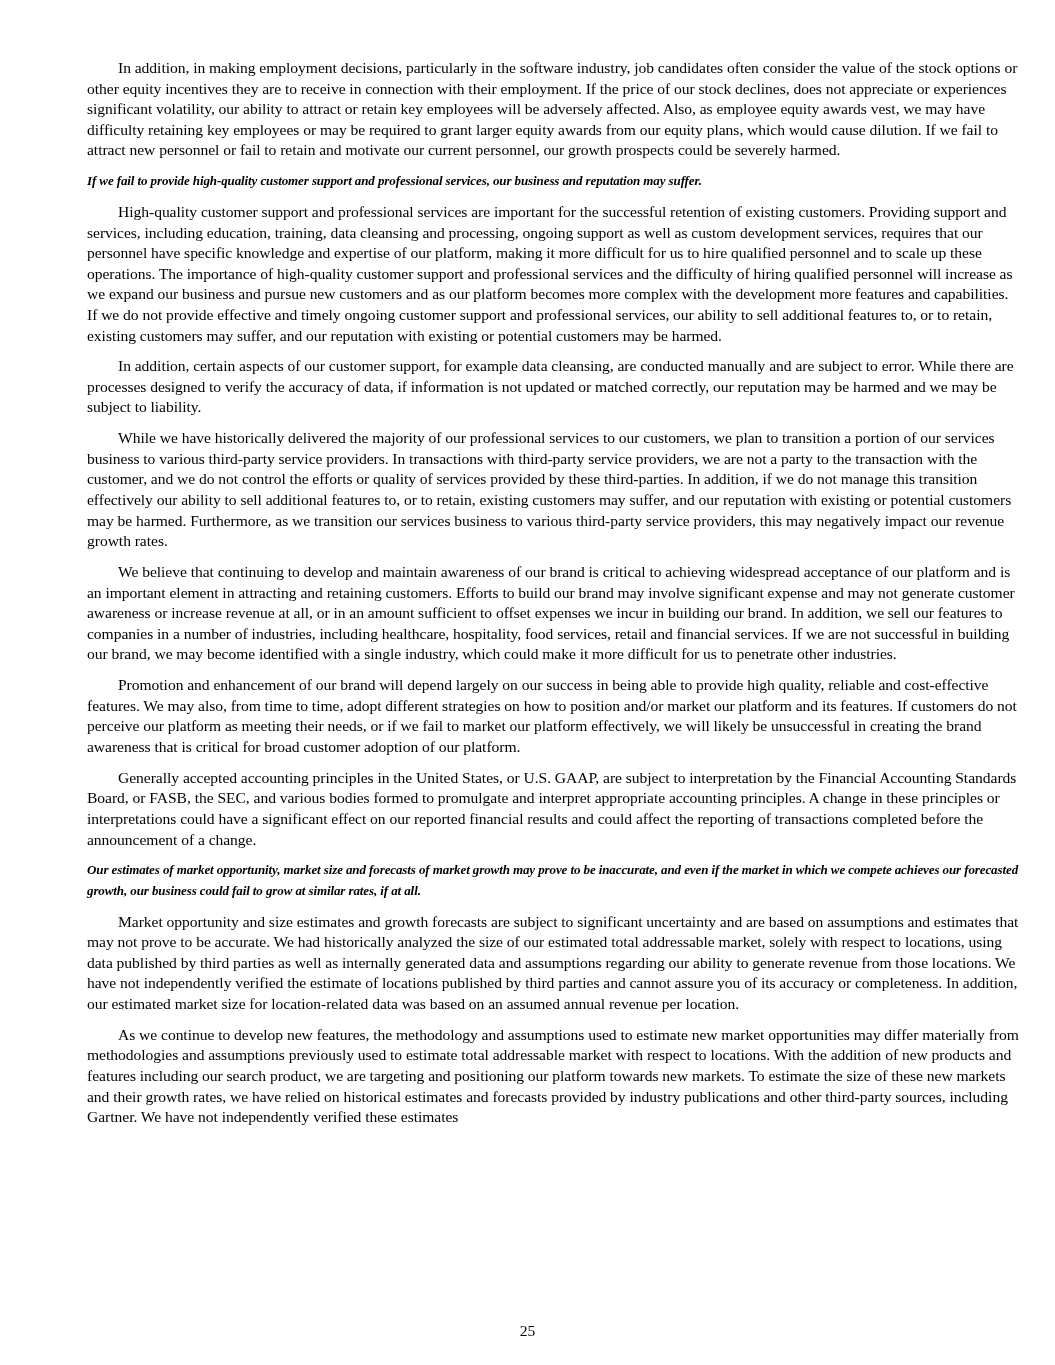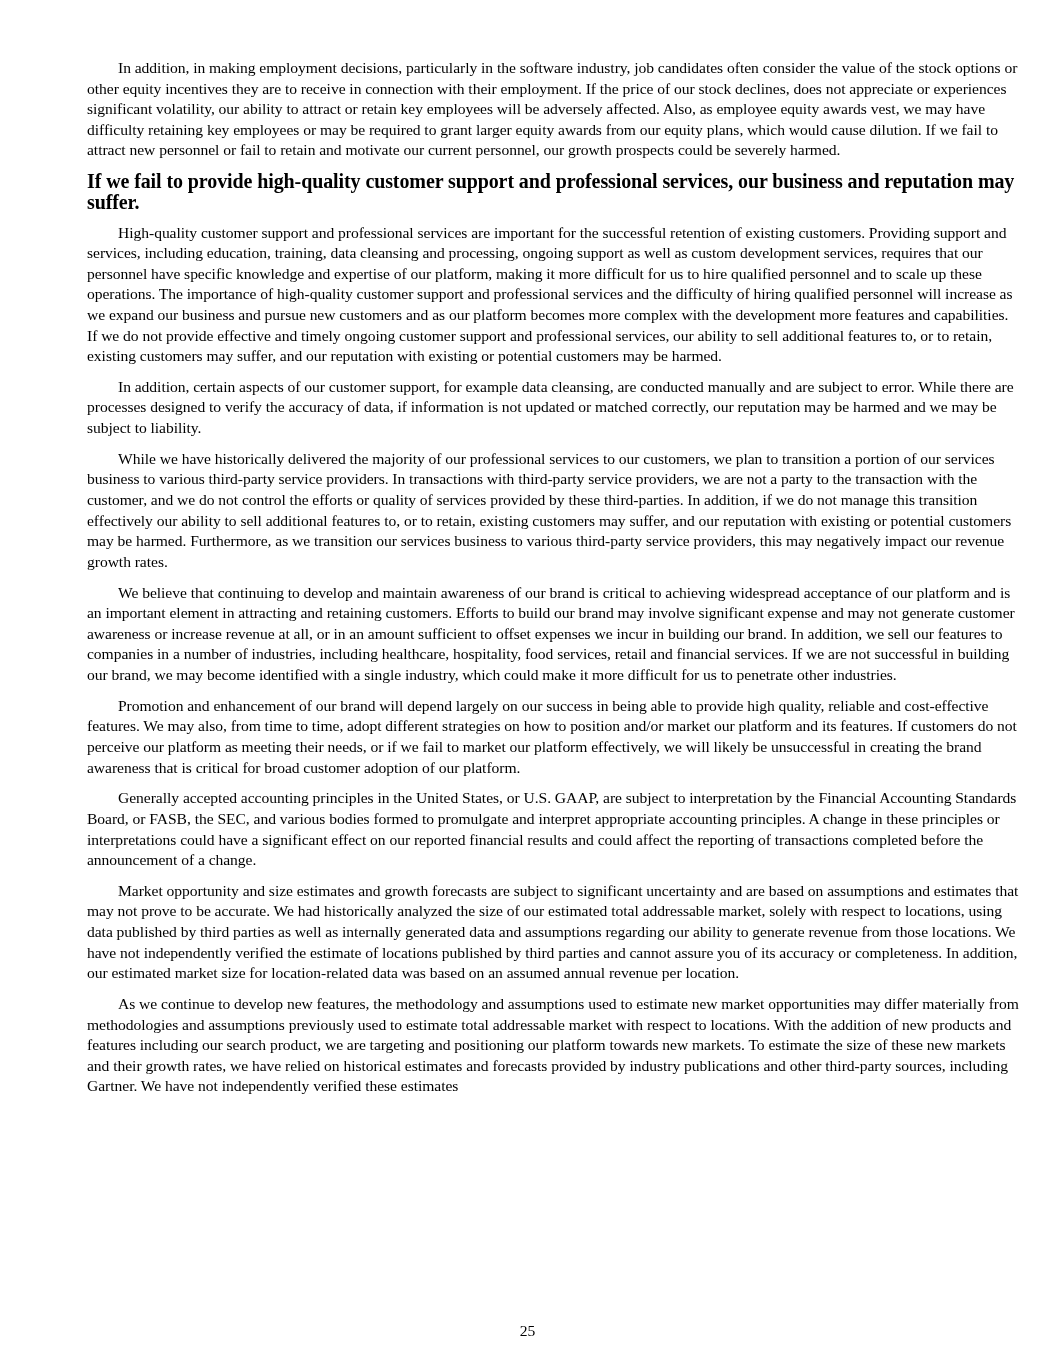"If we fail to provide" h3 { font-size: 20px -> 13px; font-style: none -> italic }
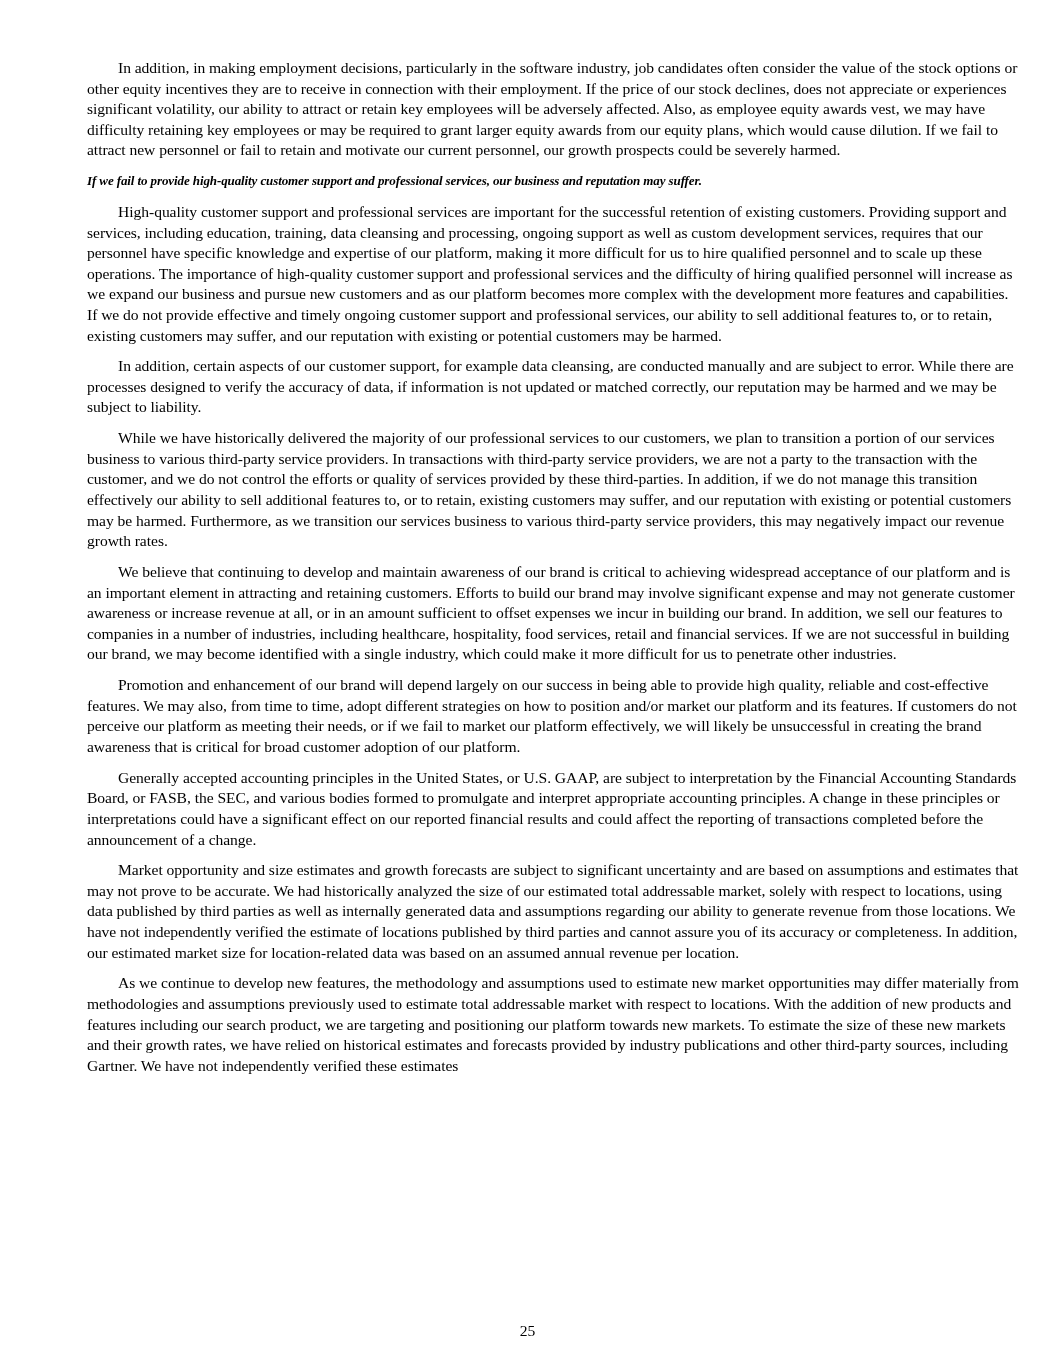"Our estimates of market opportunity," h3 { html: none -> <h3>Our estimates of market opportunity, market size and forecasts of market growth may prove to be inaccurate, and even if the market in which we compete achieves our forecasted growth, our business could fail to grow at similar rates, if at all.</h3> }
